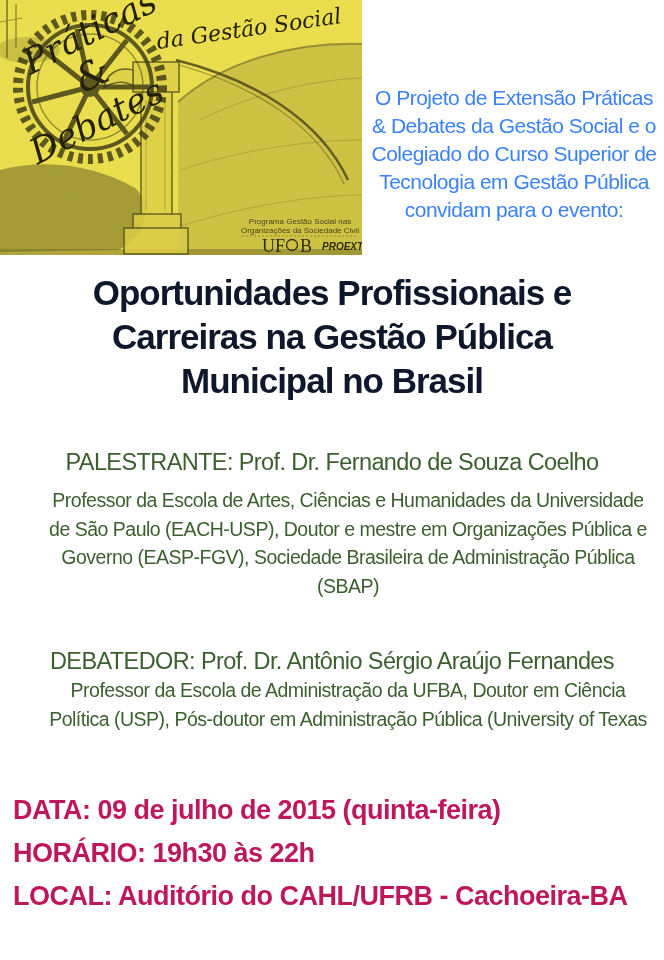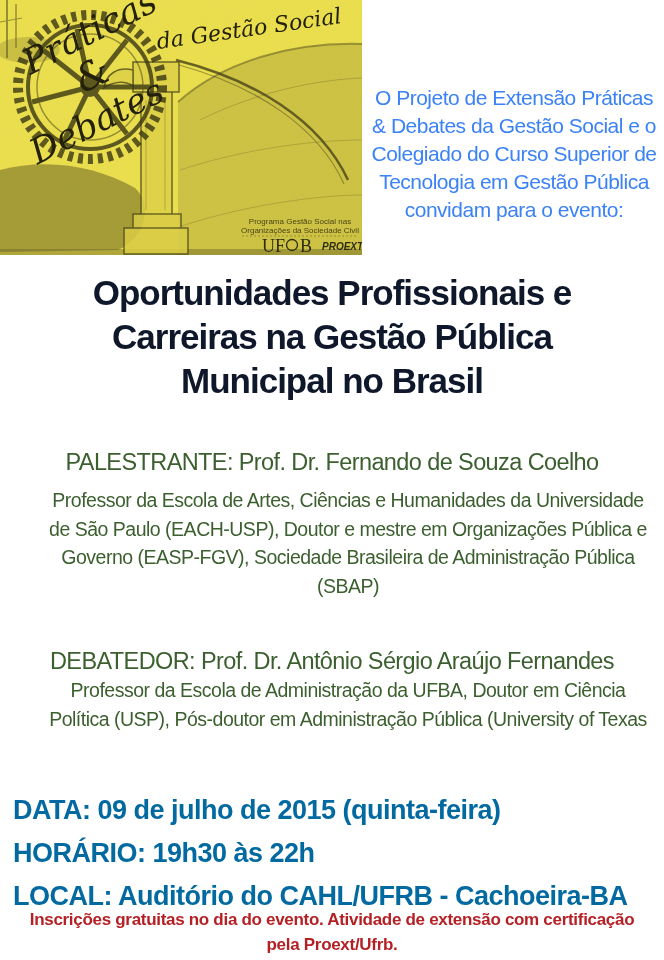"DATA: 09 de julho de" .details { color: #0369a1 -> #be185d }
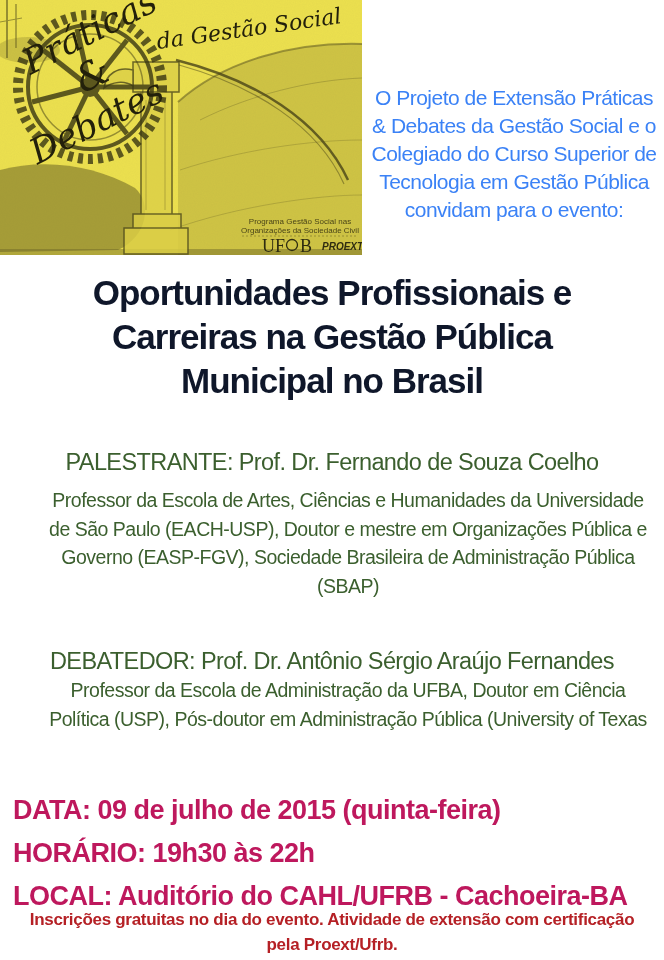"Inscrições gratuitas no dia do" div.note { html: <div> <div>Inscrições gratuitas no dia do evento. Atividade de extensão com certificação</div> <div>pela Proext/Ufrb.</div> </div> -> none }
